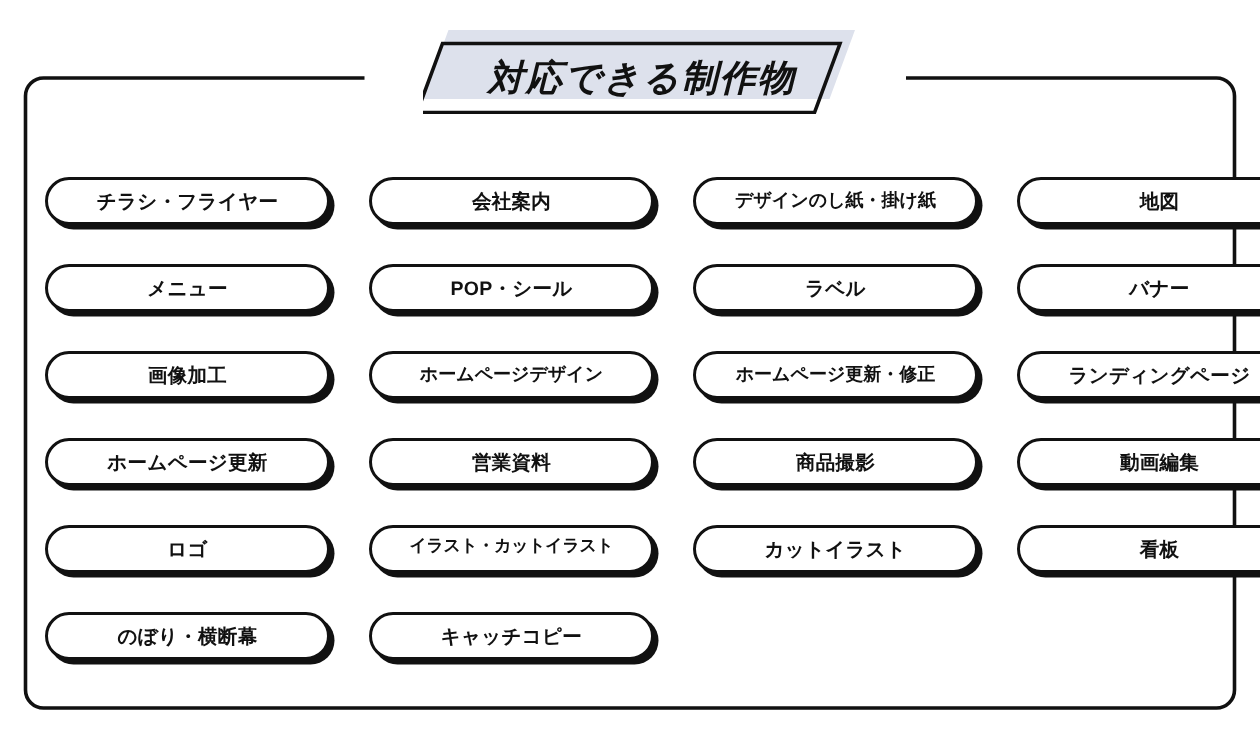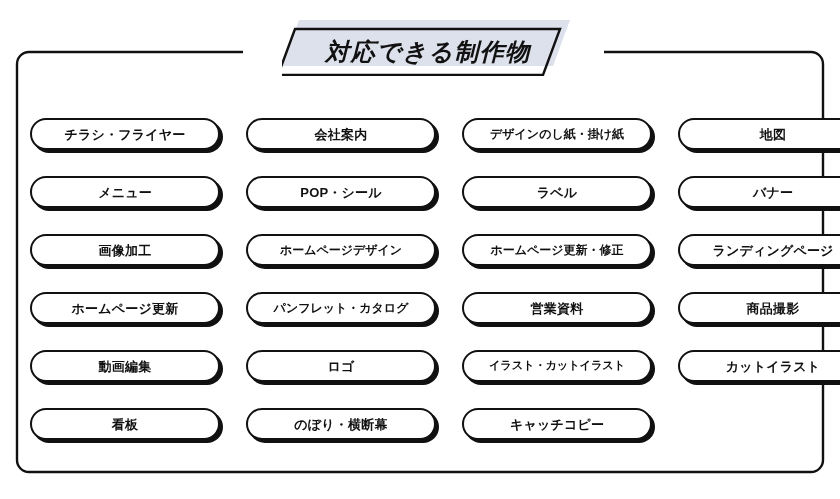"パンフレット・カタログ" div.pill { html: <div> <span>パンフレット・カタログ</span> </div> -> none }
